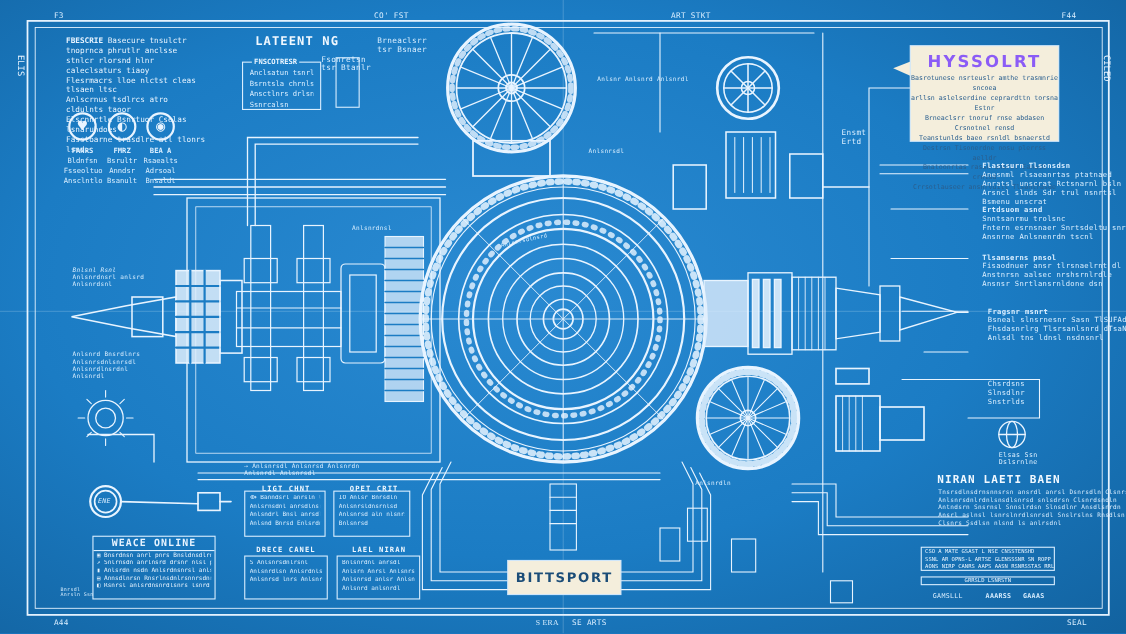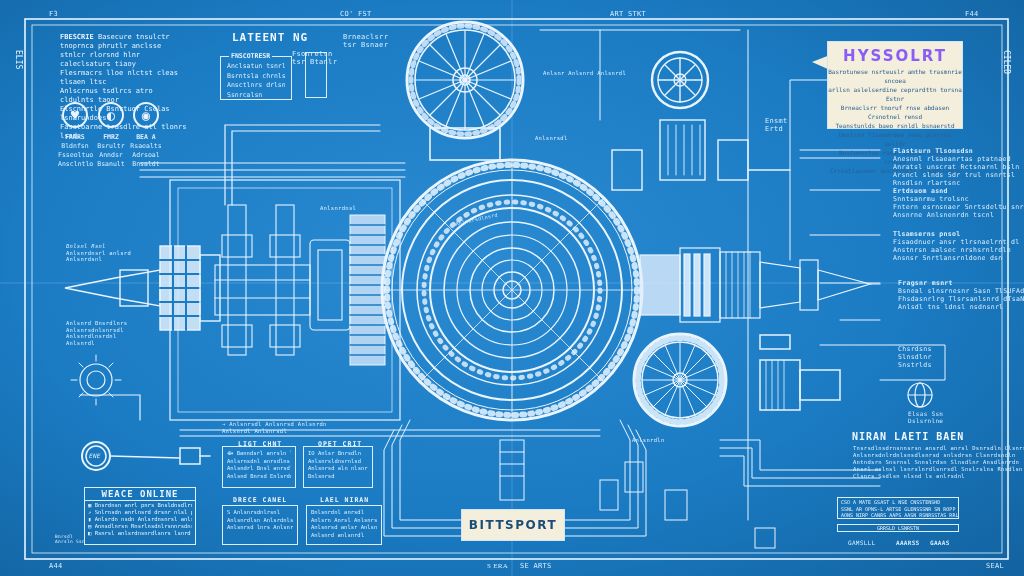"Rnsdlsn rlartsnc" div { text: Rnsdlsn rlartsnc -> Bsmenu unscrat }
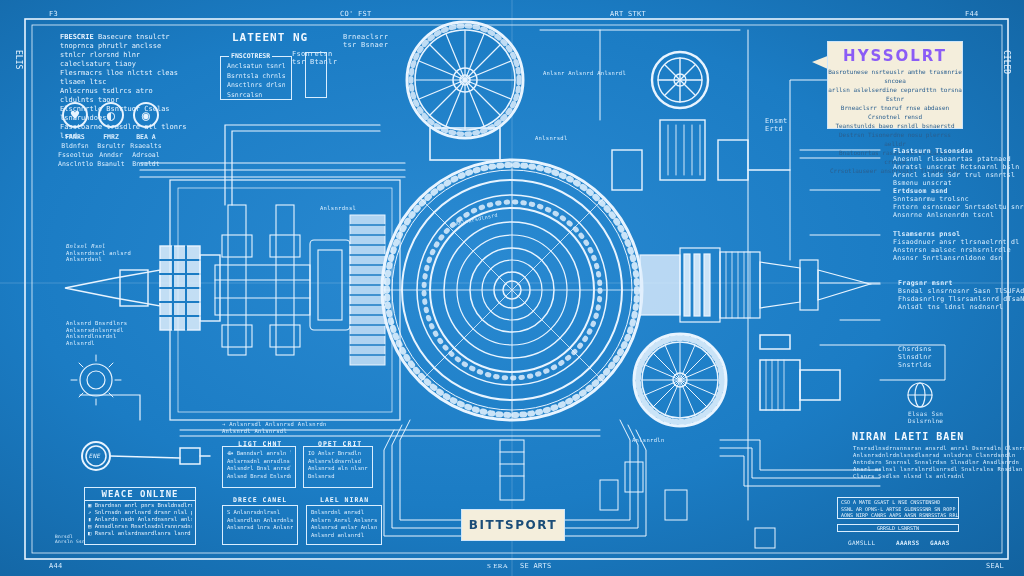"SEAL" div.lbl { margin-left: 16px -> none }
